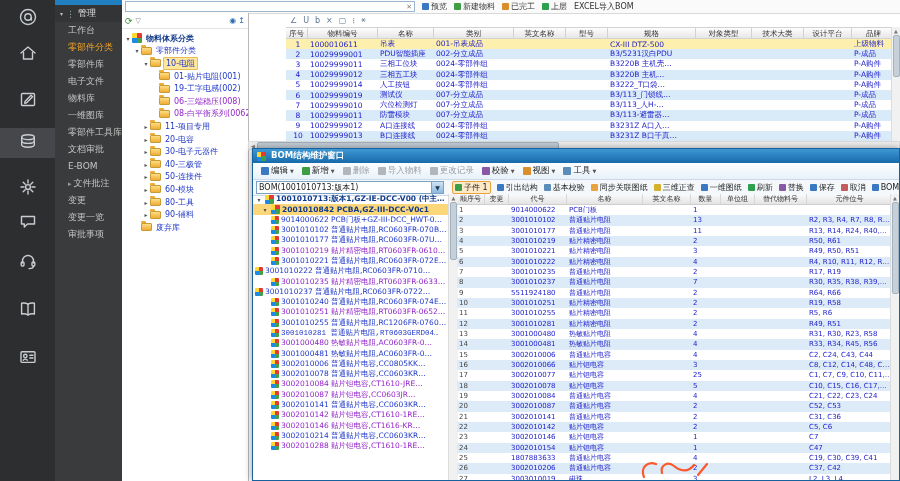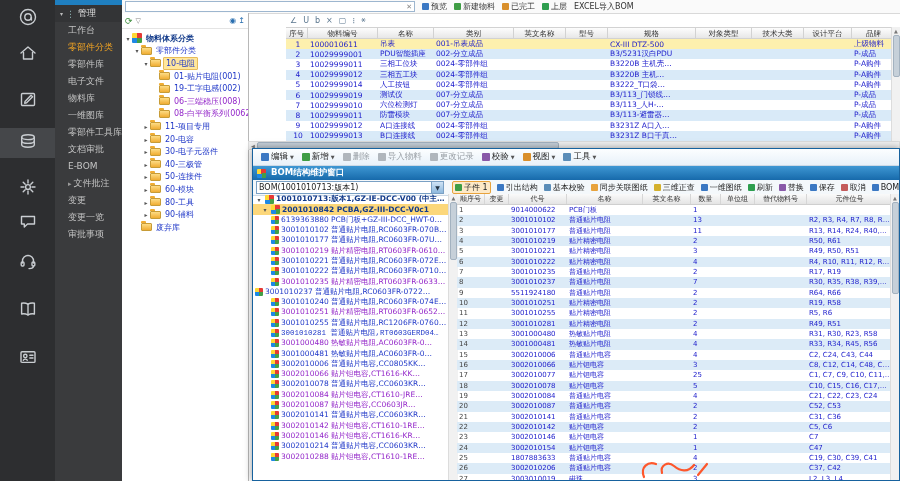"编辑" div { order: before "BOM结构维护窗口" -> after "BOM结构维护窗口" }
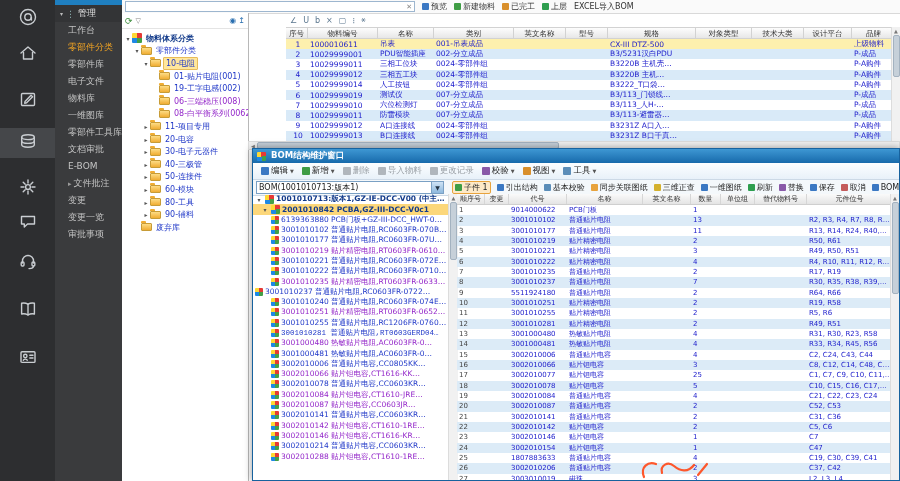"6139363880 PCB门板+GZ-III-DCC_HWT-0…" span.dt-lbl { text: 6139363880 -> 9014000622 }
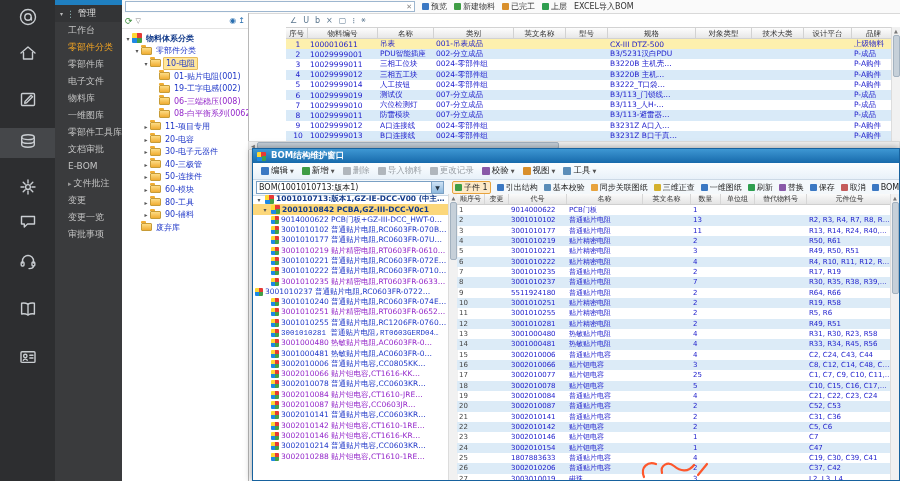"3001010222 普通贴片电阻,RC0603FR-0710…" div.dt-row { padding-left: 16px -> none }
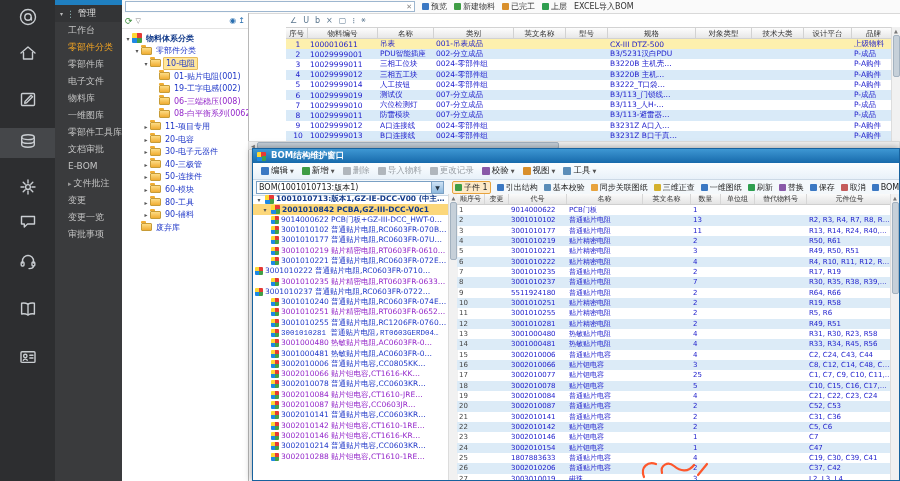"3002010066 贴片钽电容,CT1616-KK…" div.dt-row { html: <div> <span></span> <span>3002010066 贴片钽电容,CT1616-KK…</span> </div> -> none }
